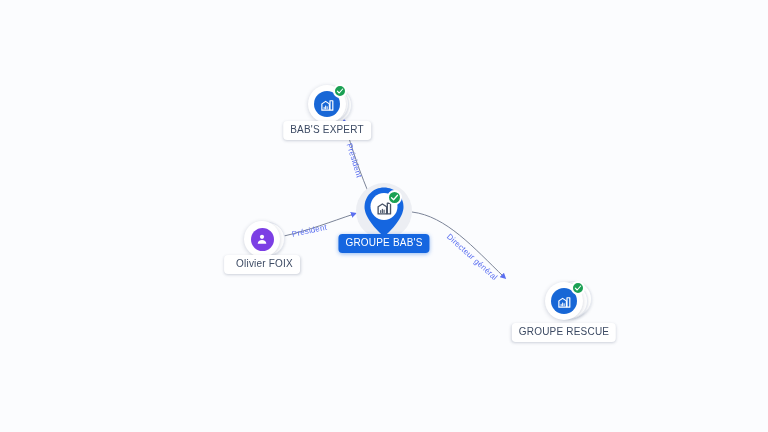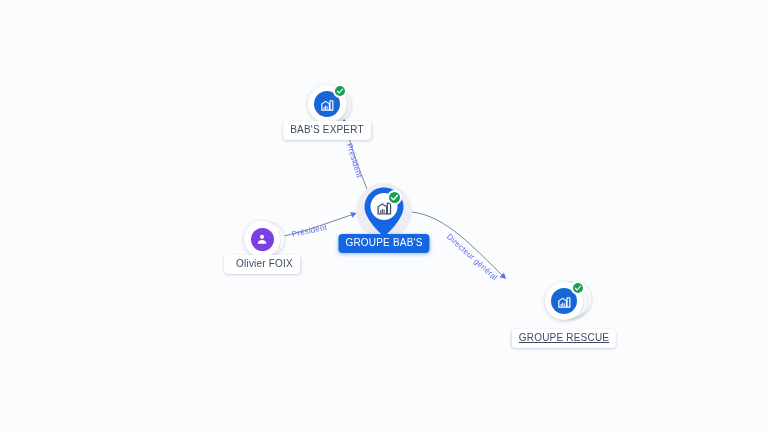"GROUPE RESCUE" div.label { text-decoration: underline -> none; top: 28px -> 22px }
